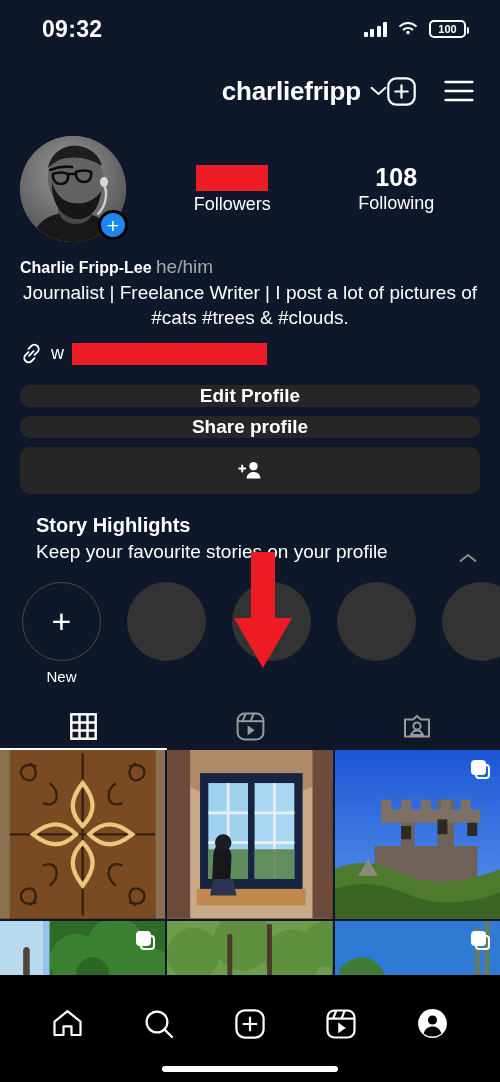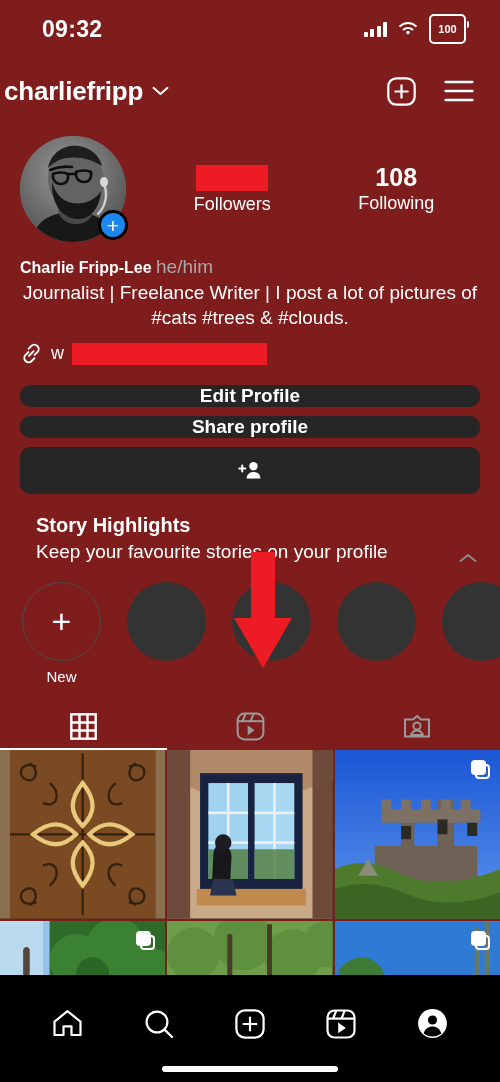"09:32" .phone { background: #7f1d1d -> #0f172a }
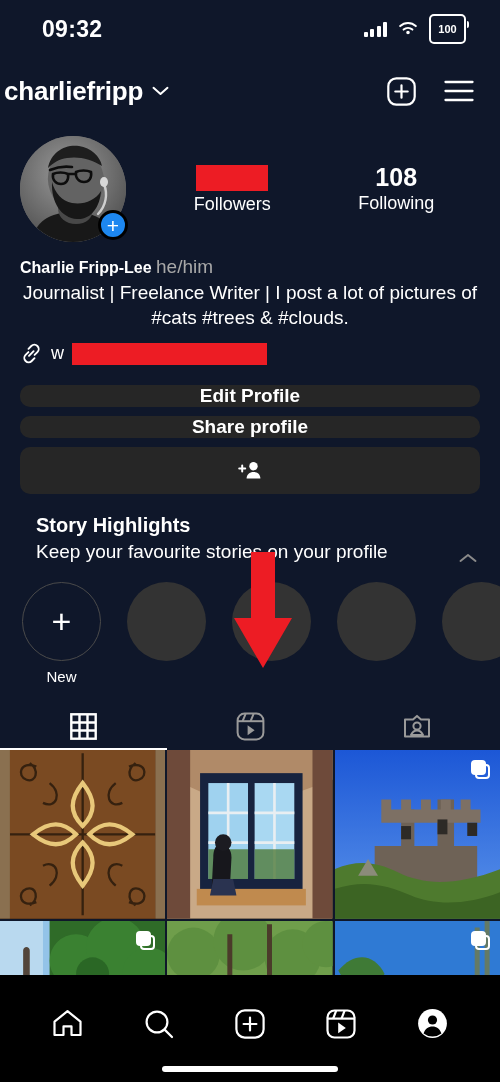"100" .battery { height: 30px -> 18px }
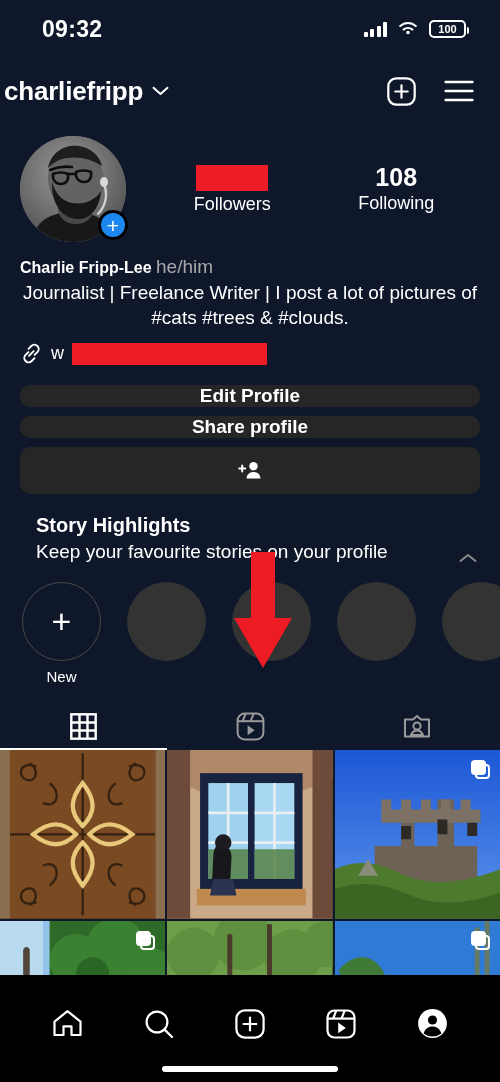"charliefripp" .header { justify-content: space-between -> flex-end; padding: 0 26px 0 4px -> 0 26px 0 16px }
